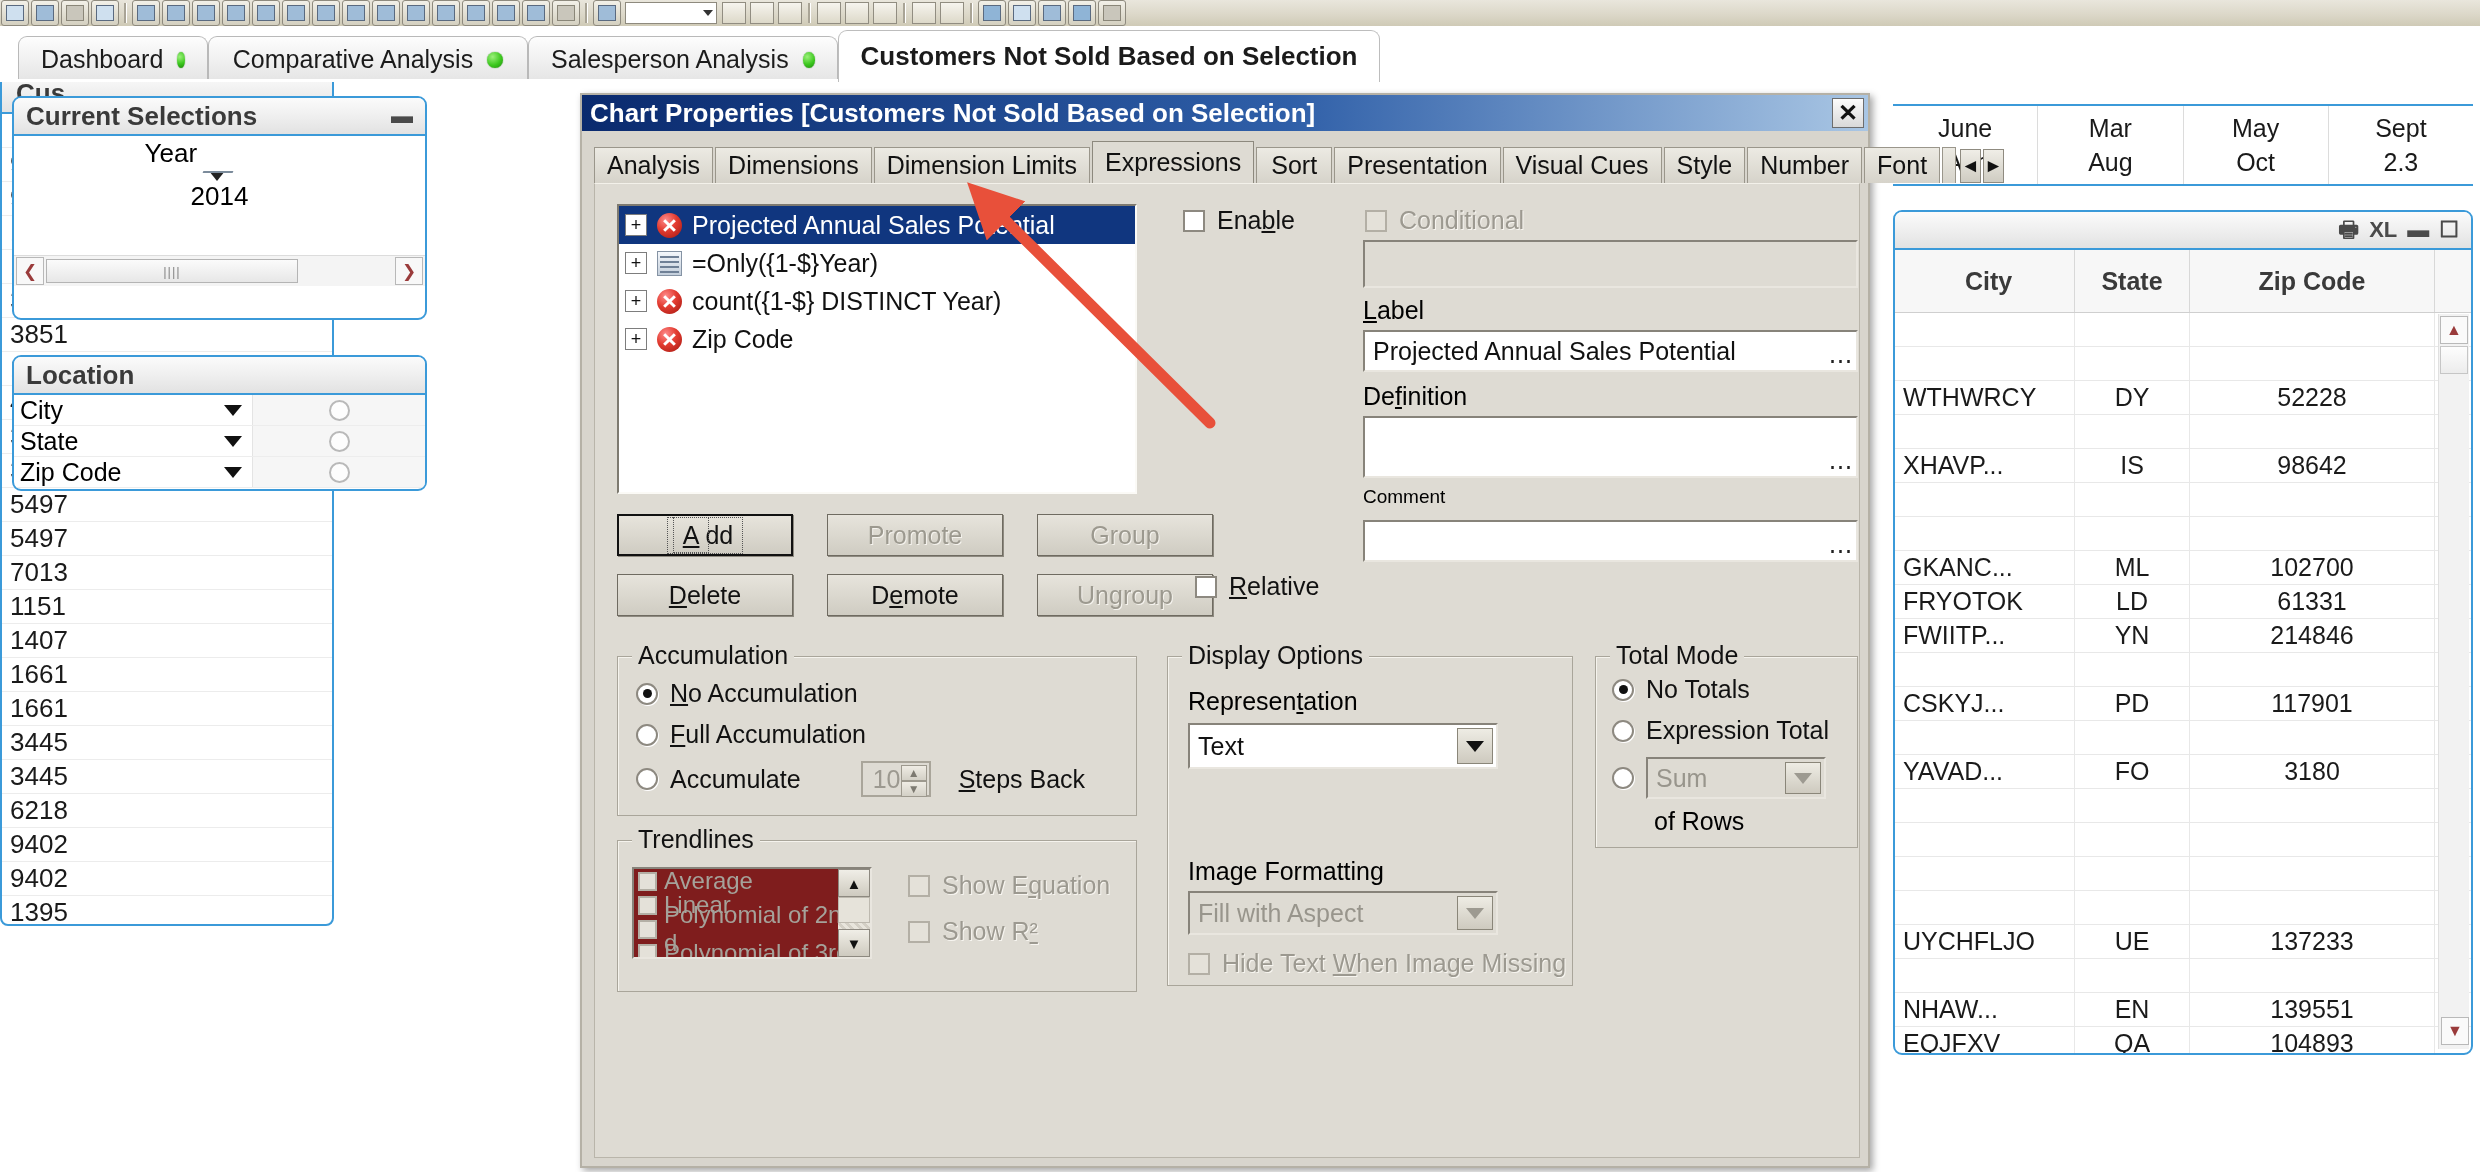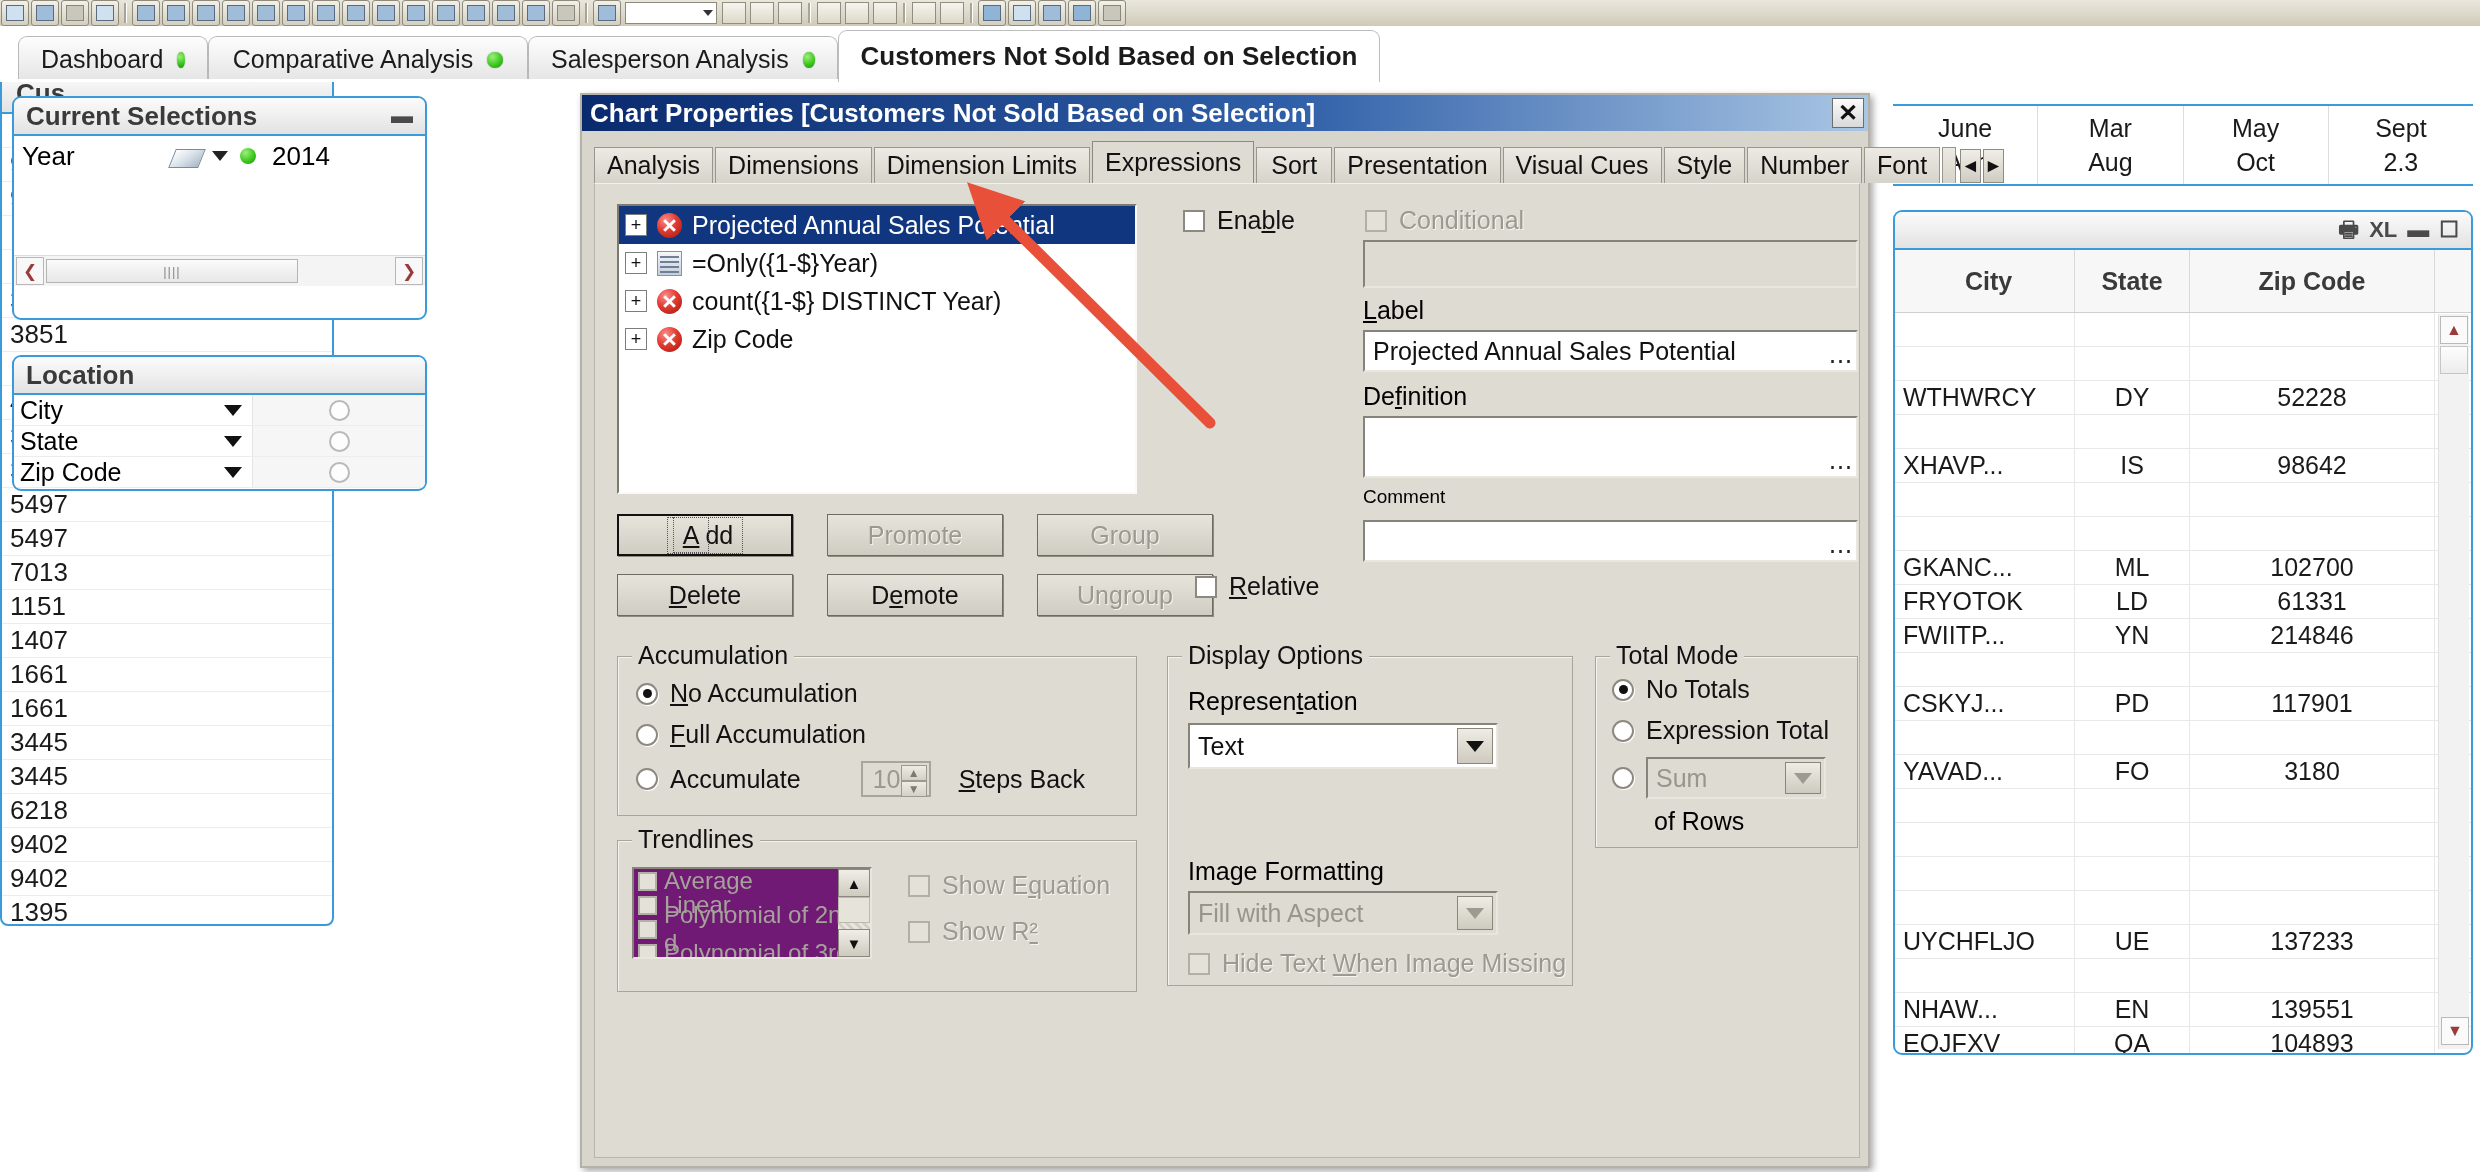"Year" .cs-row { flex-direction: none -> column }
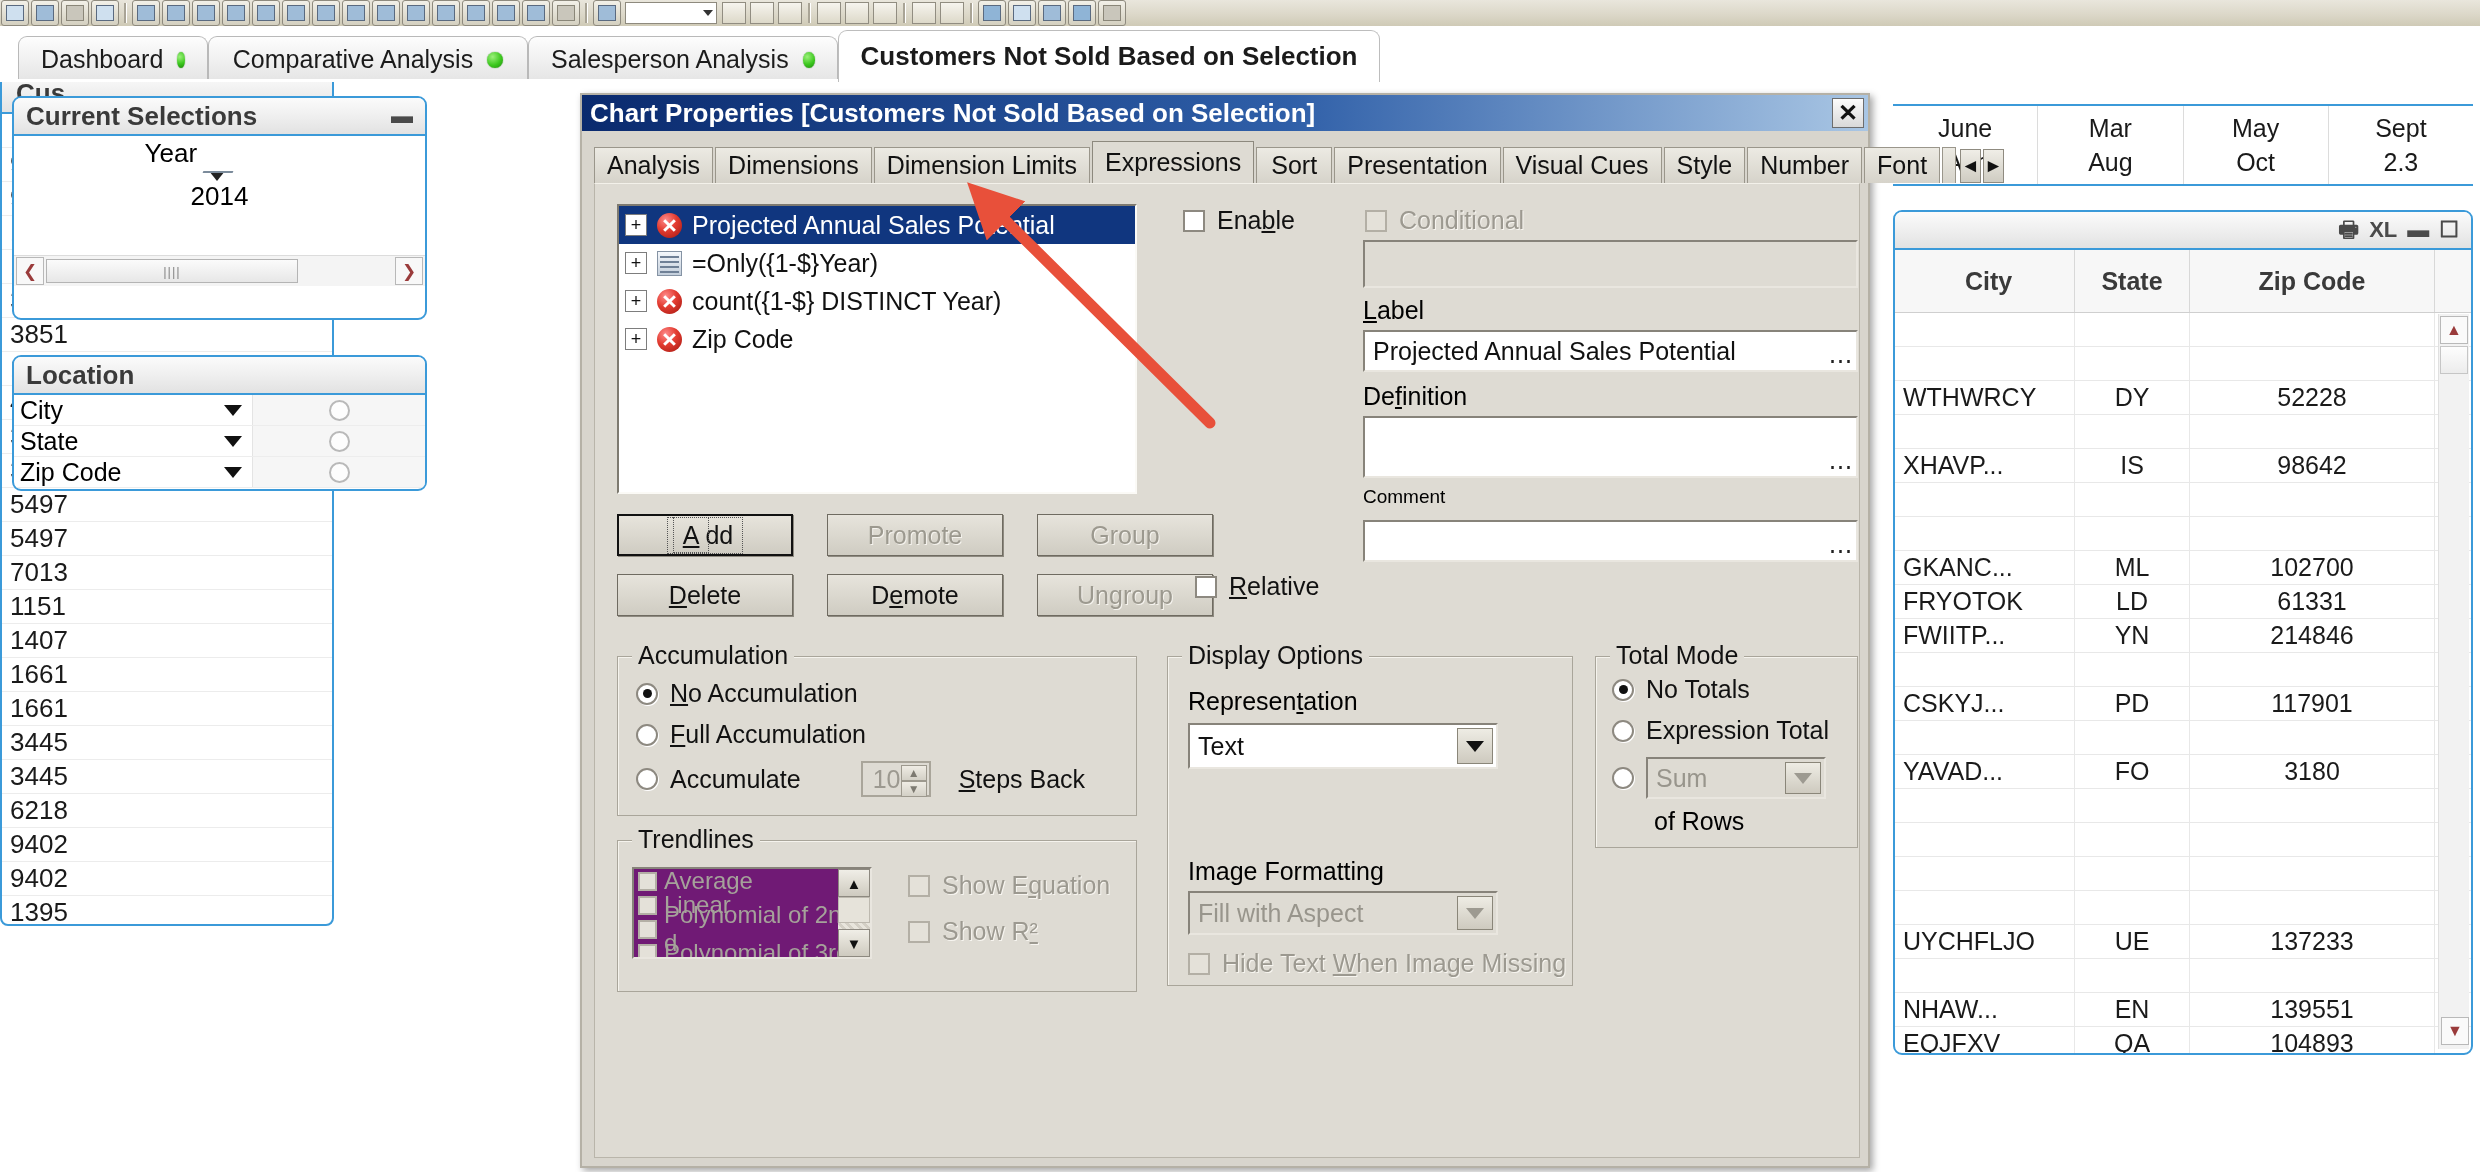"Average" #tlist { background: #701a75 -> #7f1d1d }
